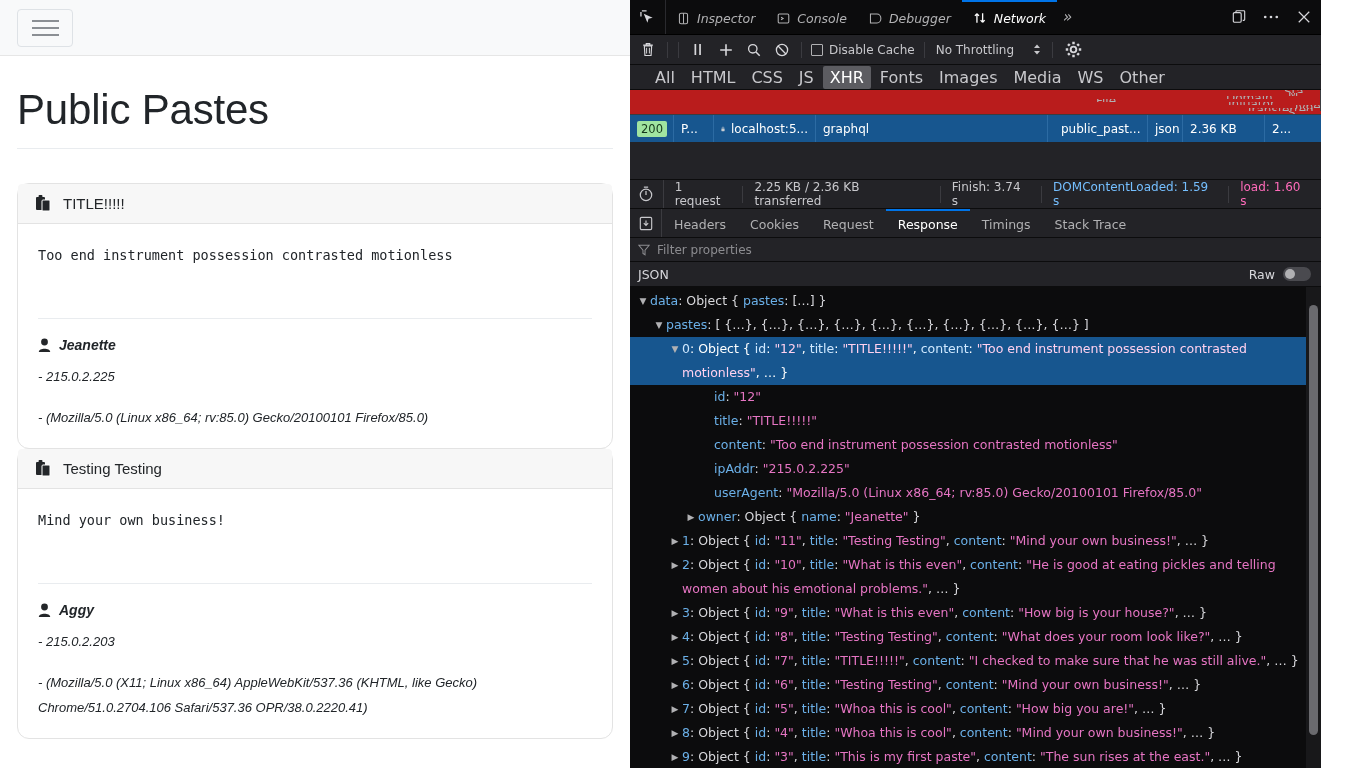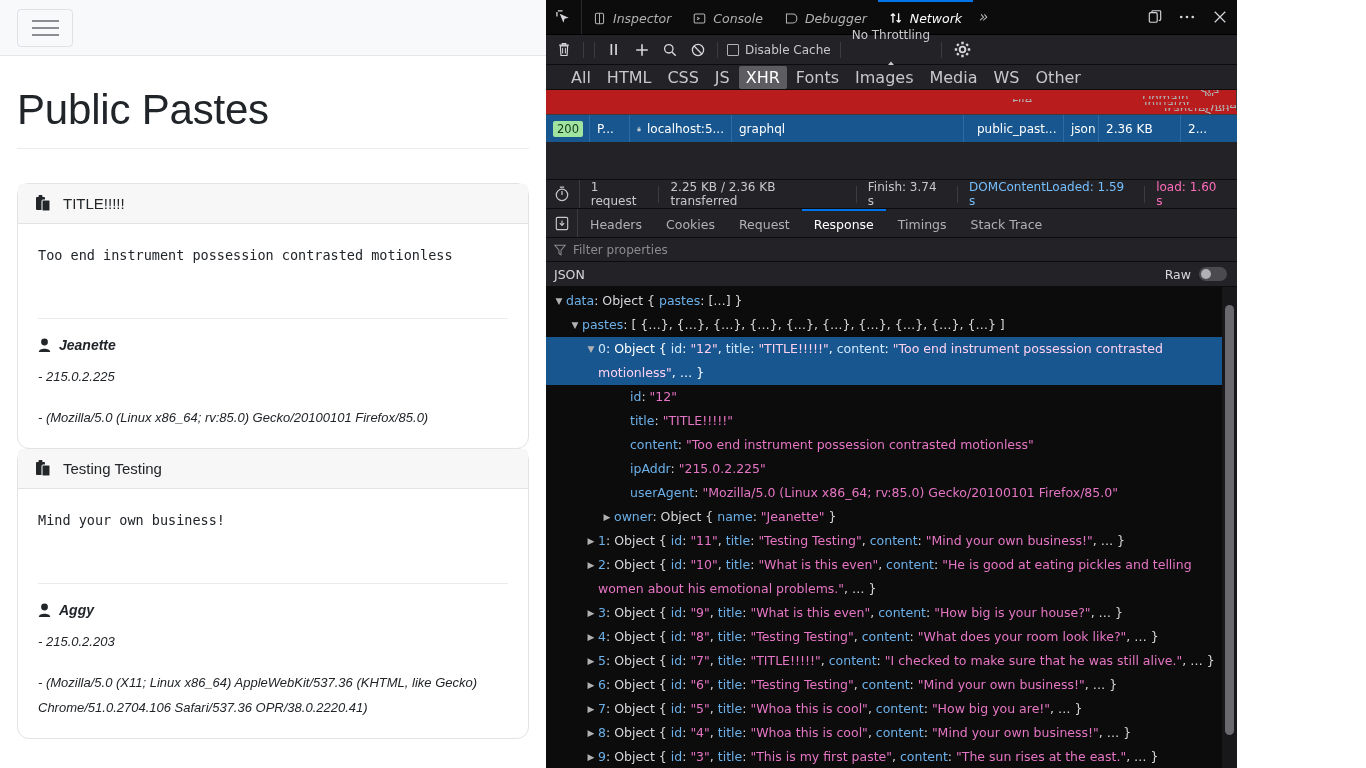"No Throttling" .nt-throttle { flex-direction: column -> none }
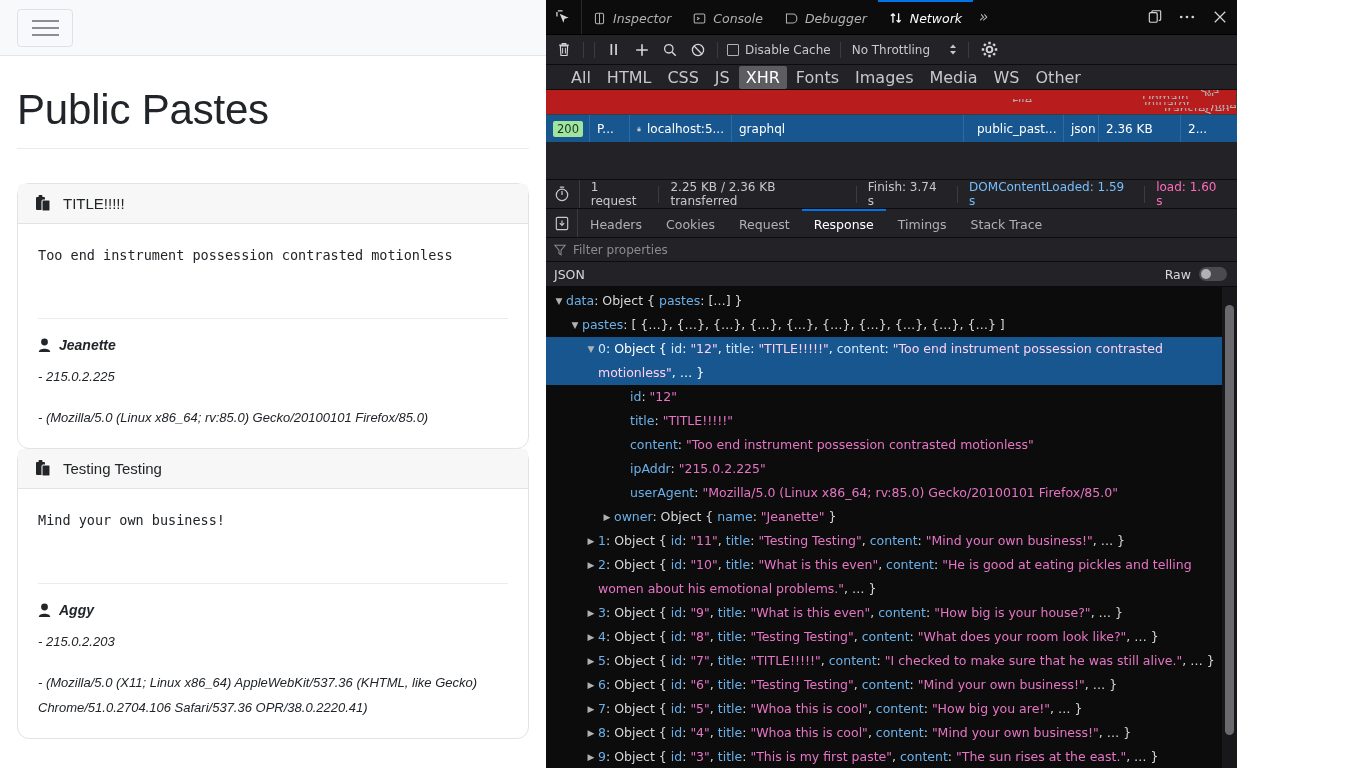"Public Pastes" .page { width: 546px -> 630px }
